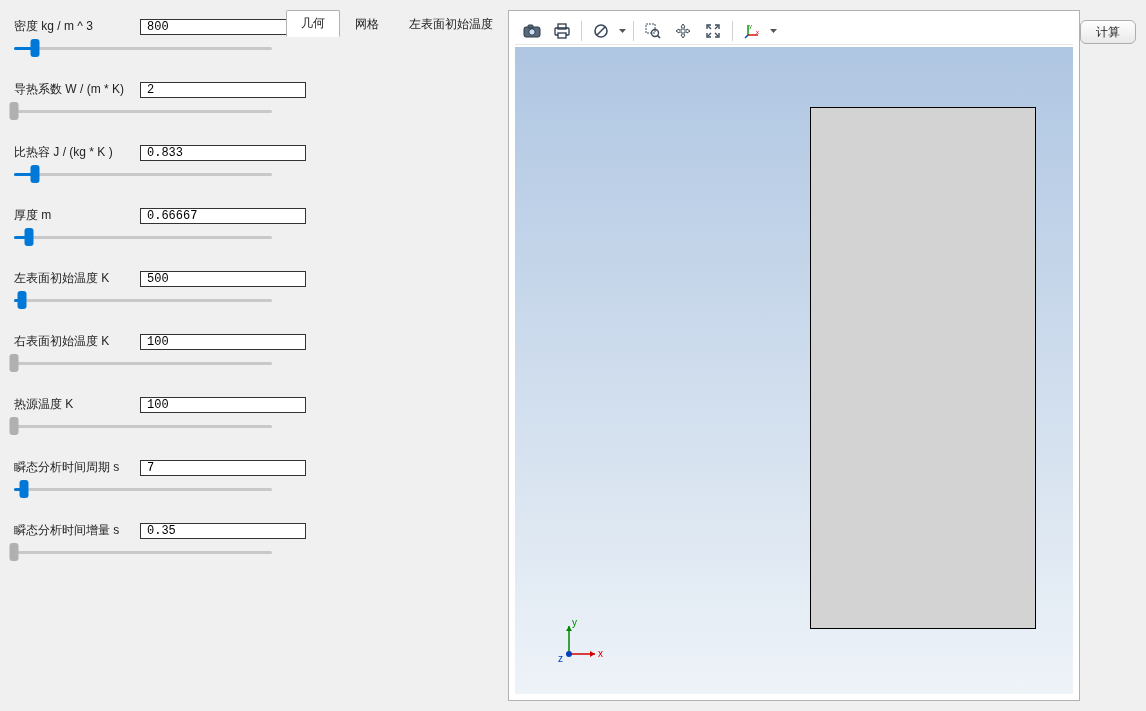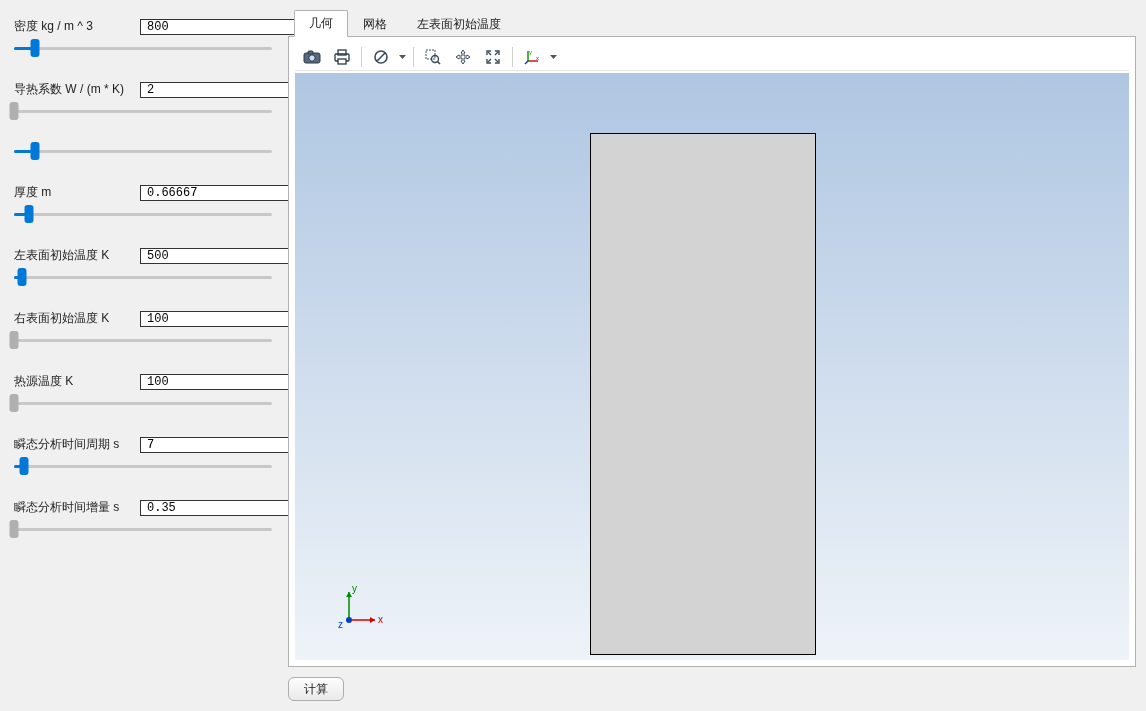"密度 kg / m ^" .app { gap: 16px -> 8px }
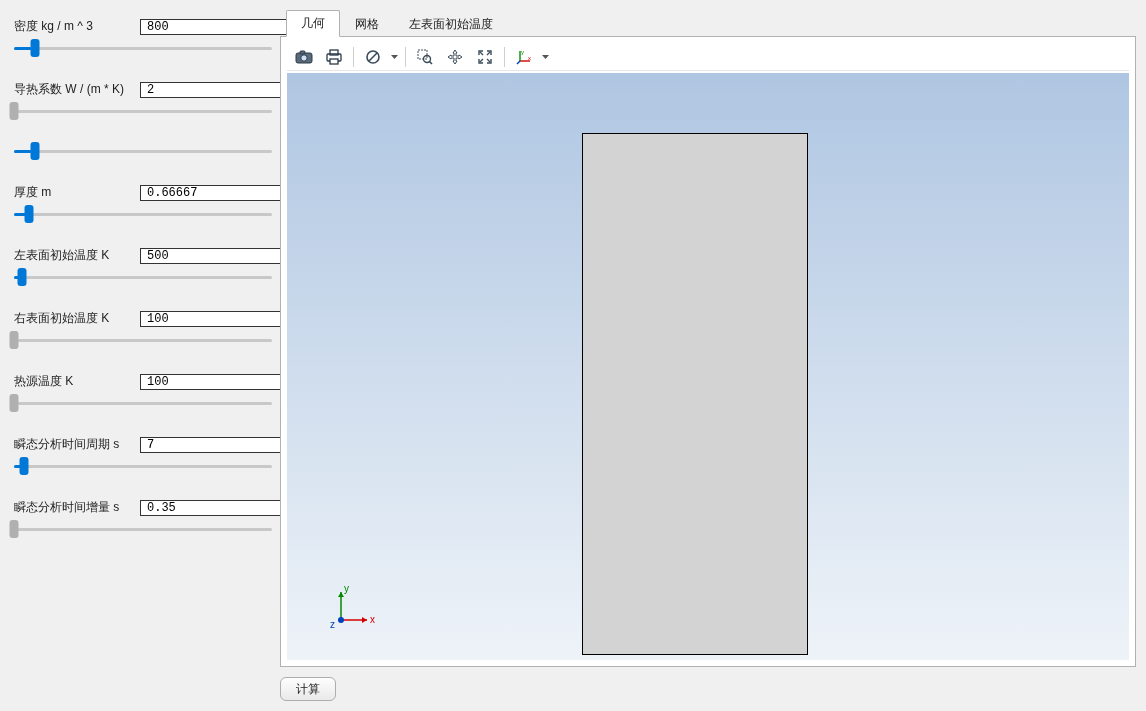"几何" .right-panel { flex-direction: column -> row }
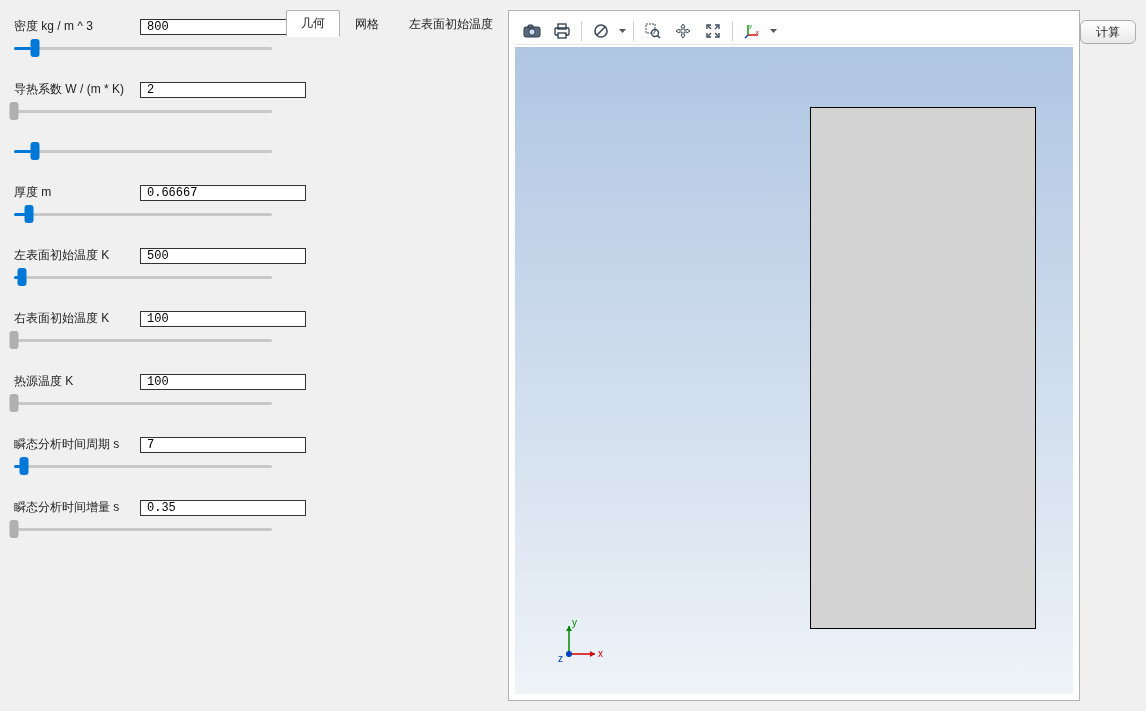"比热容 J / (kg *" div.field-top { html: none -> <div> <div>比热容 J / (kg * K )</div> <input> </div> }
